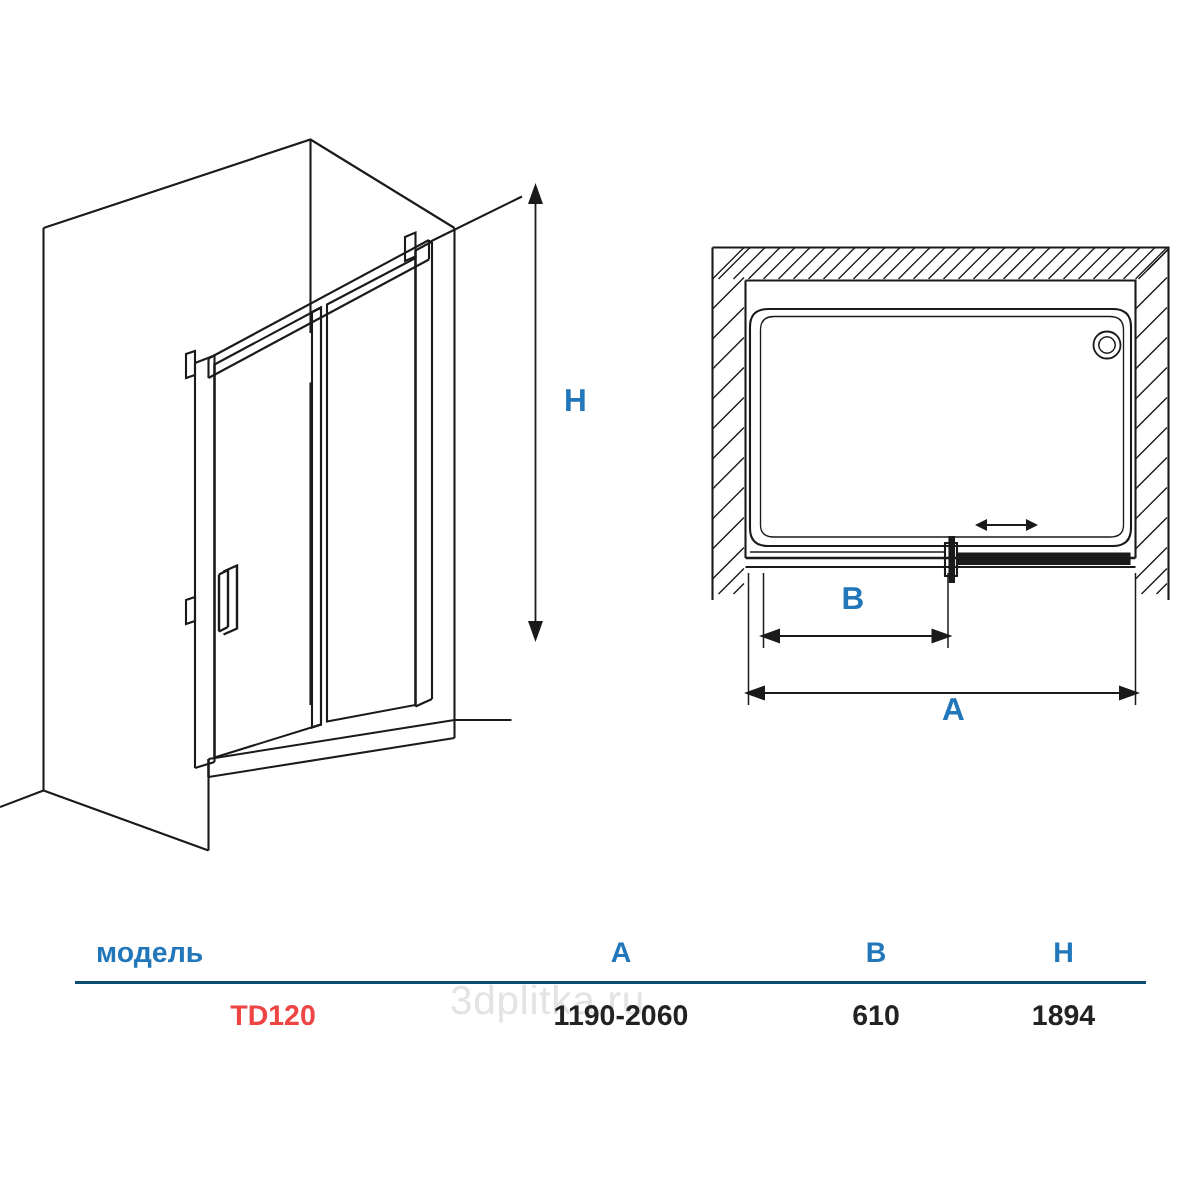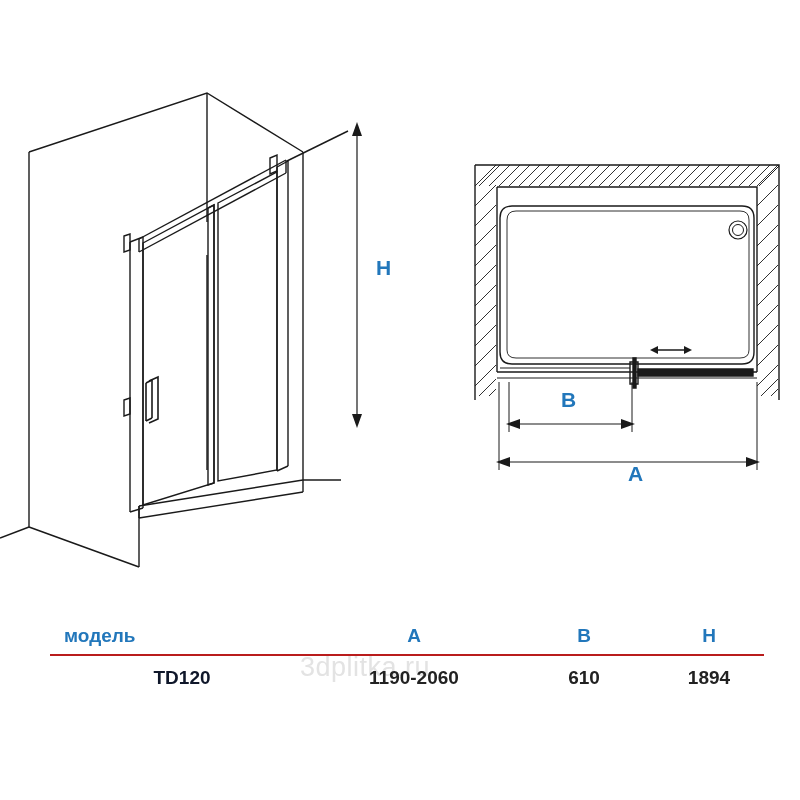"модель" .tbl thead th { border-bottom: 2px solid #b91c1c -> 2px solid #0c4a6e }
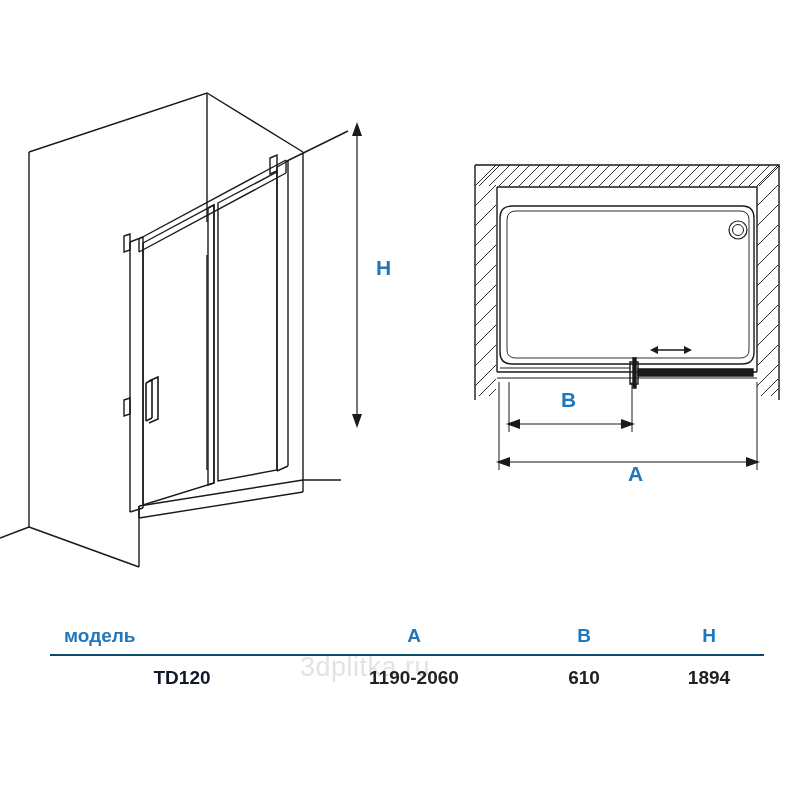"TD120" .tbl tbody td.col-model { color: #0f172a -> #ef4444 }
